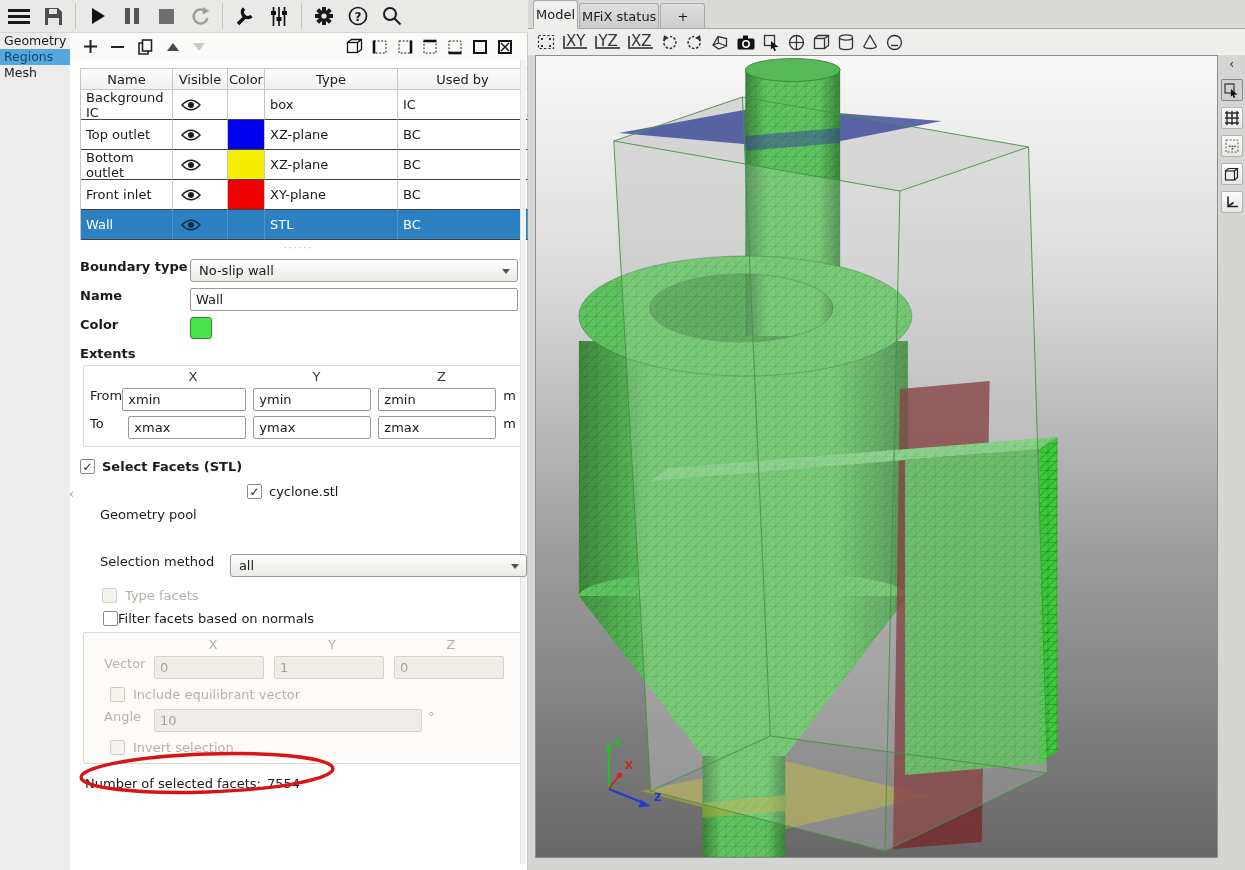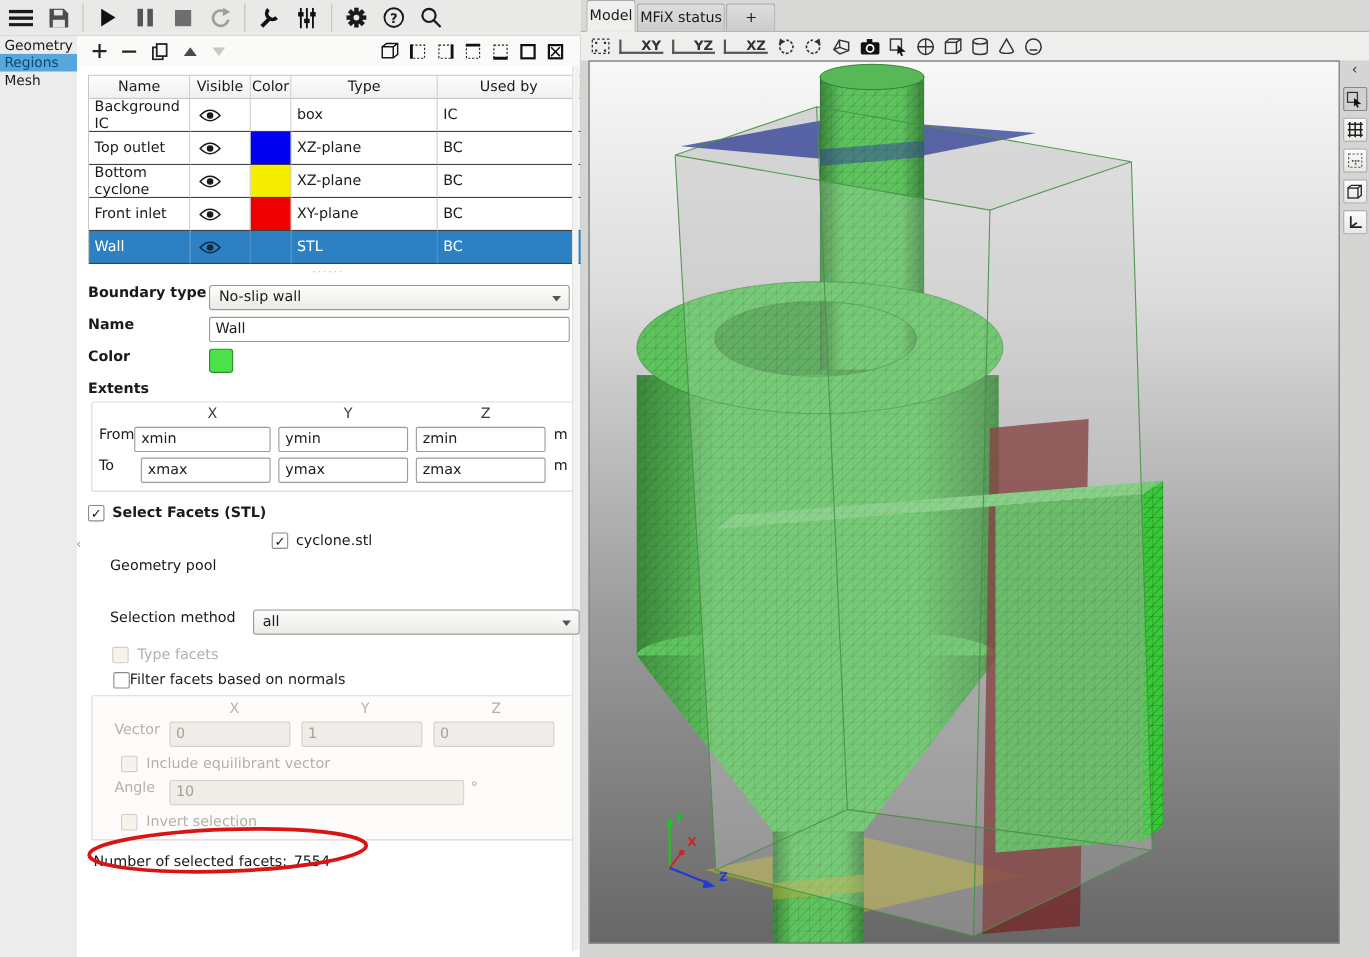"XY" .vlab { font-size: 12px -> 15px; font-weight: bold -> normal; padding: 0 2px 0 18px -> 0 2px 0 1px }
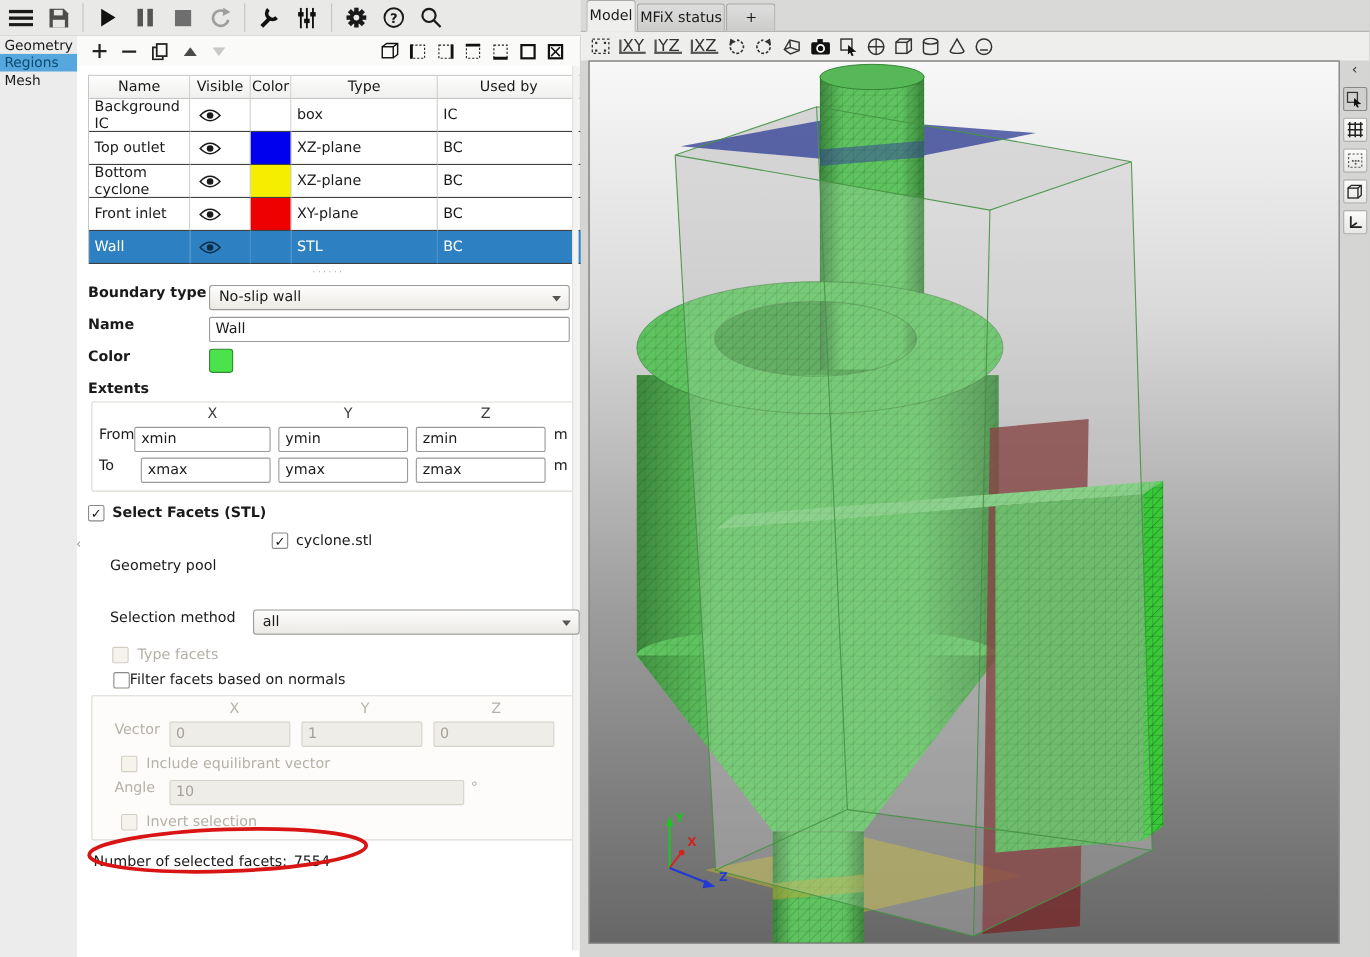"Bottom cyclone" div.td { text: cyclone -> outlet }
